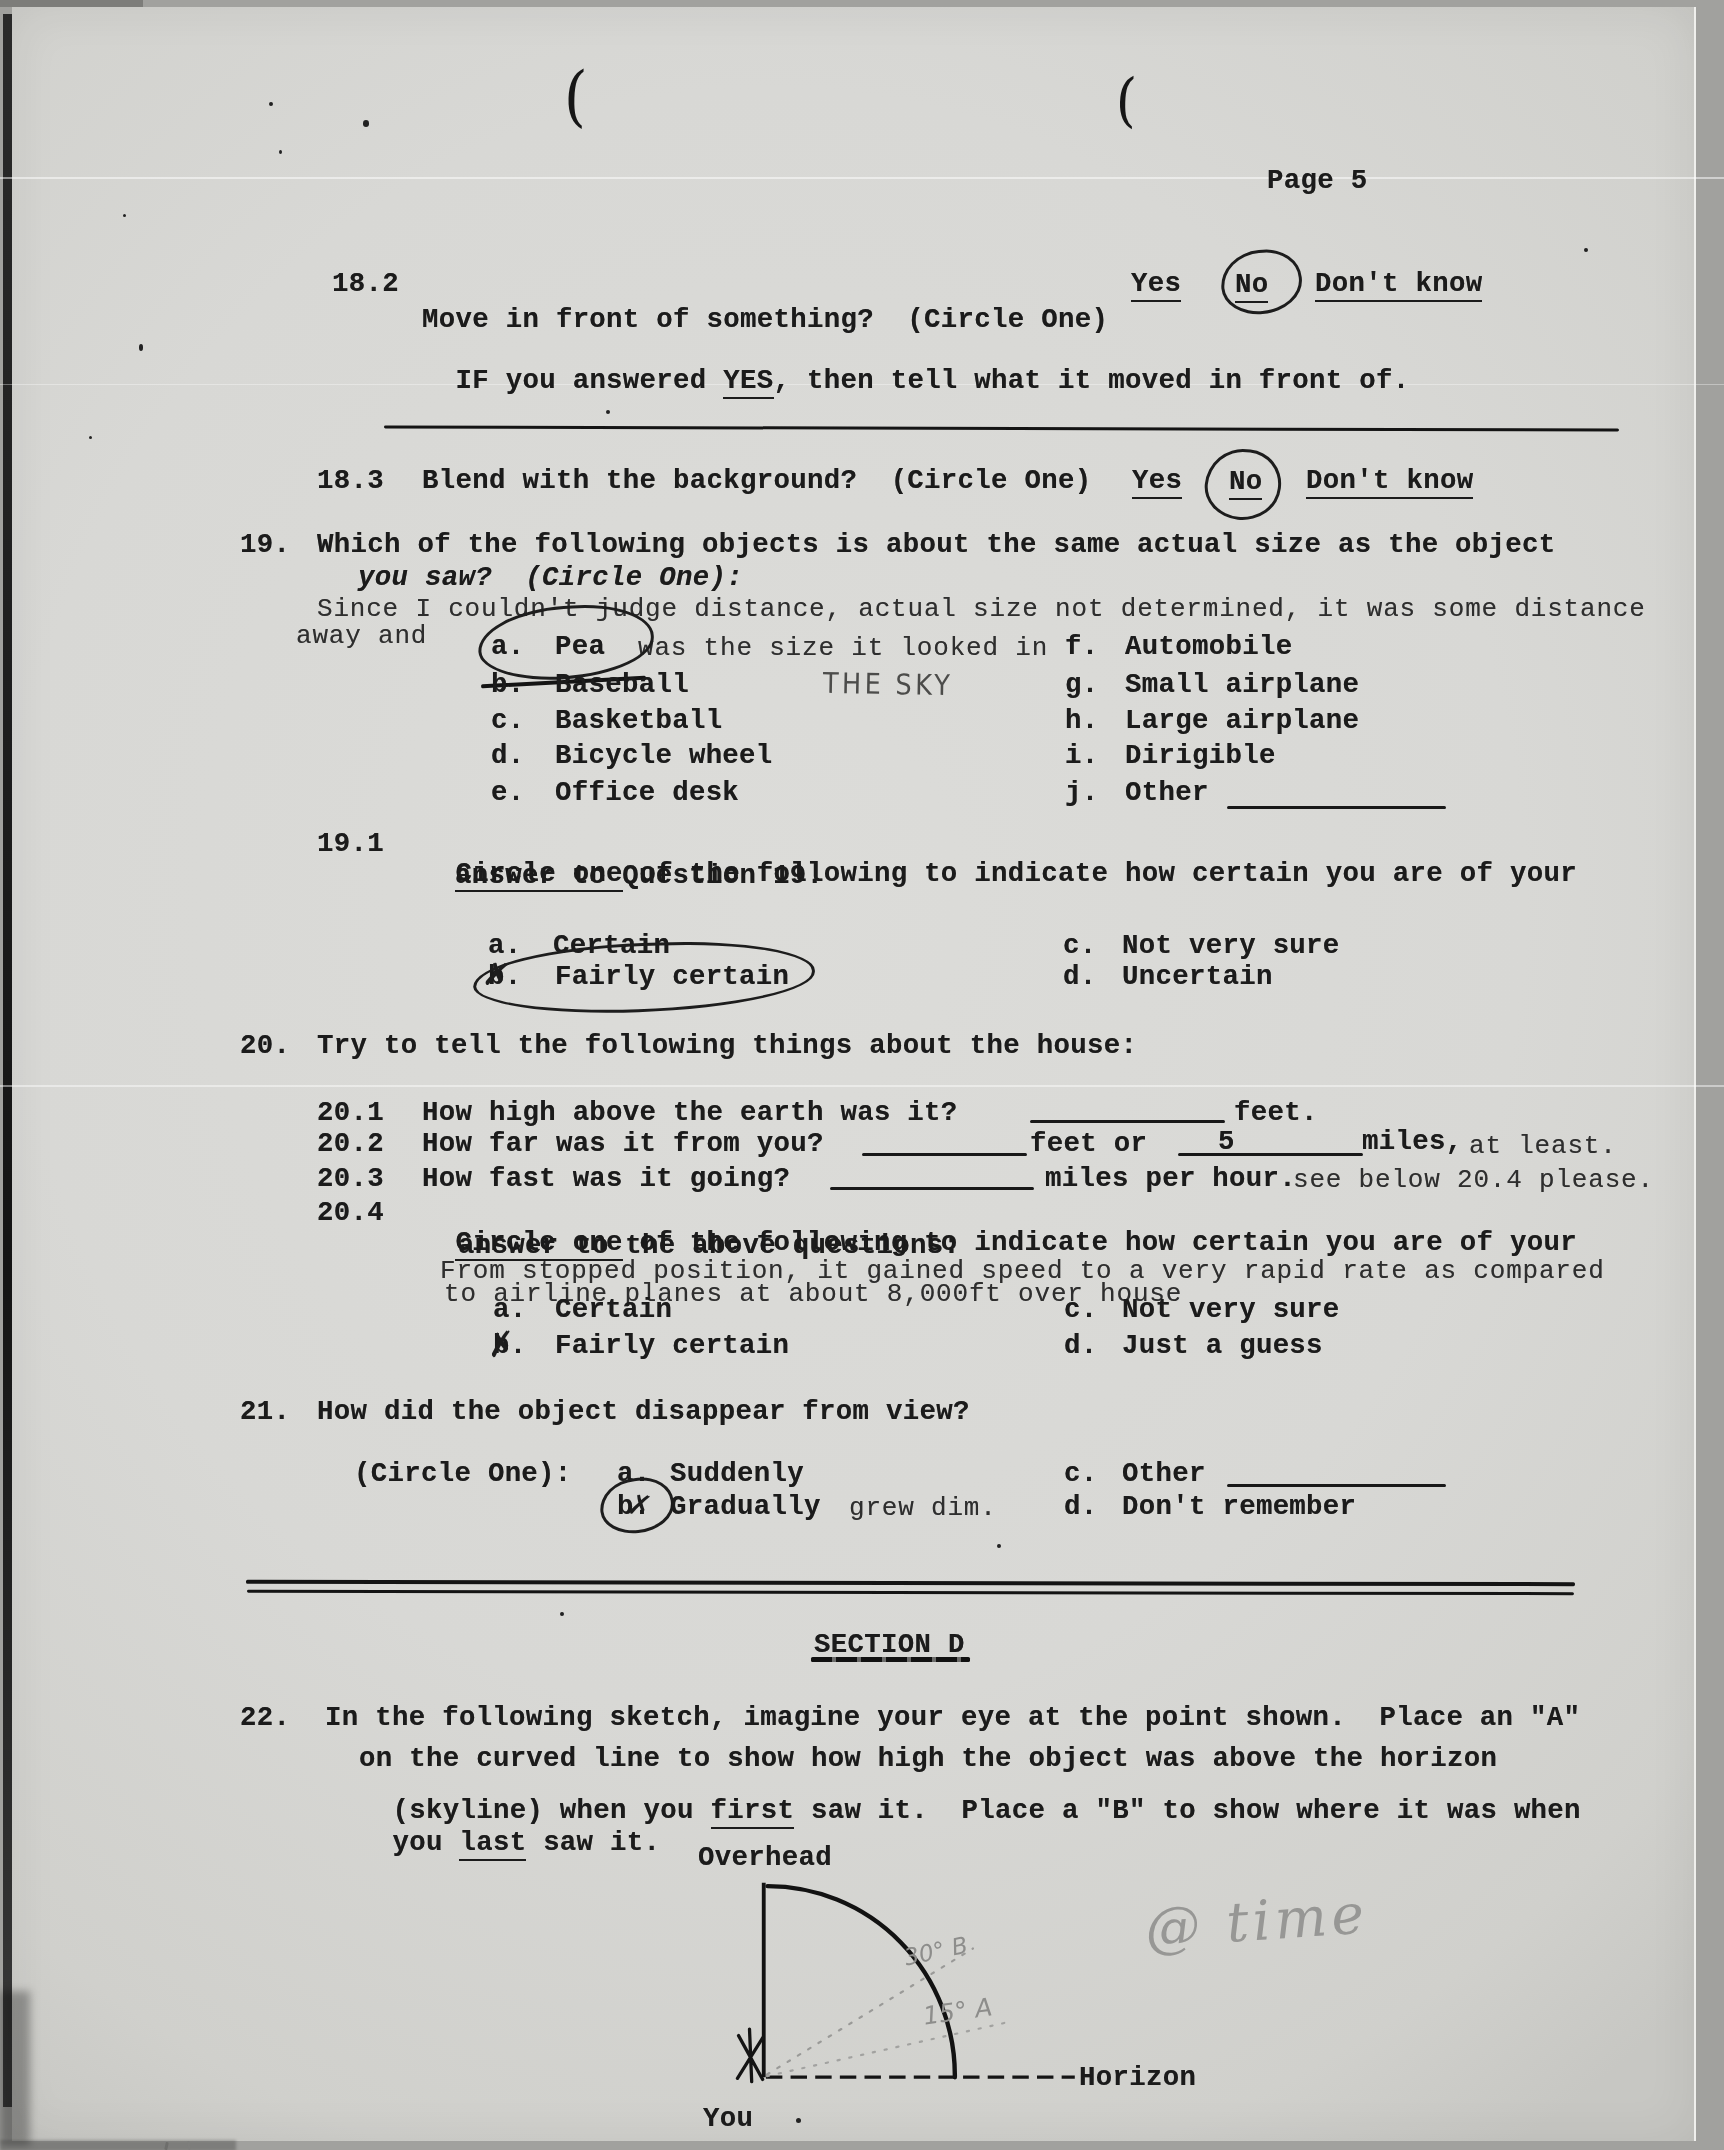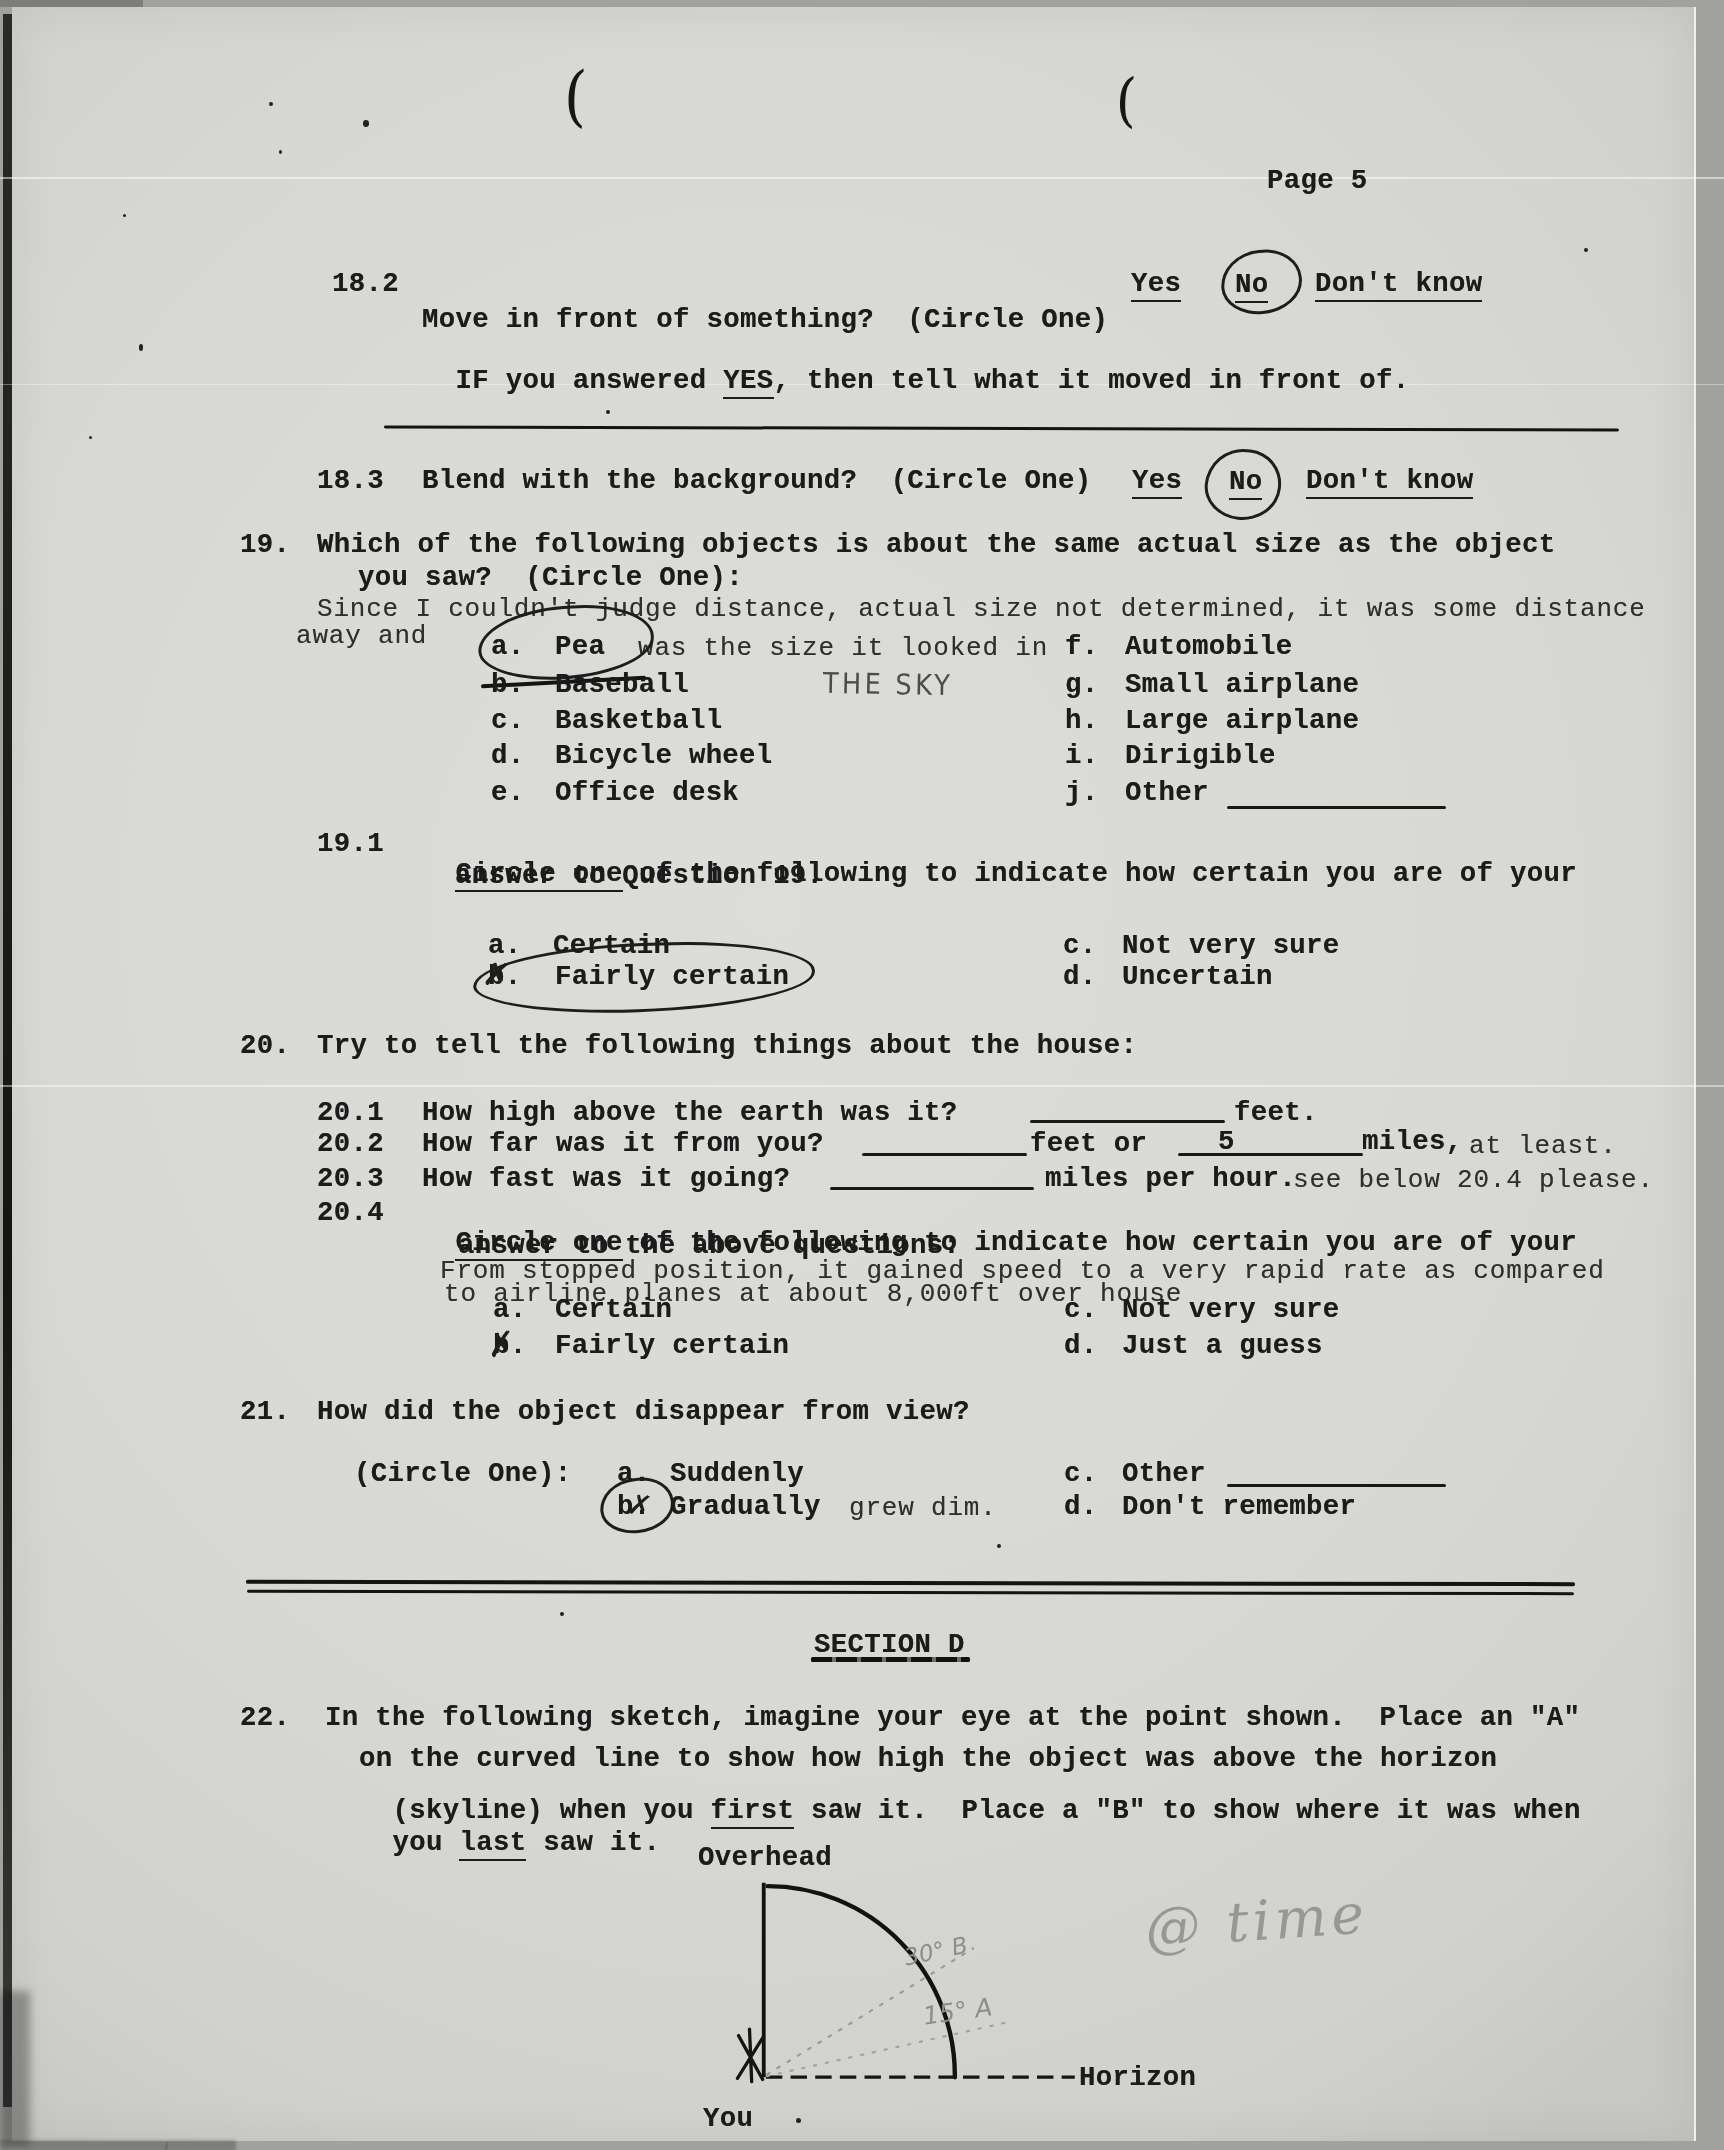"you saw? (Circle One):" div.t { font-style: none -> italic }
